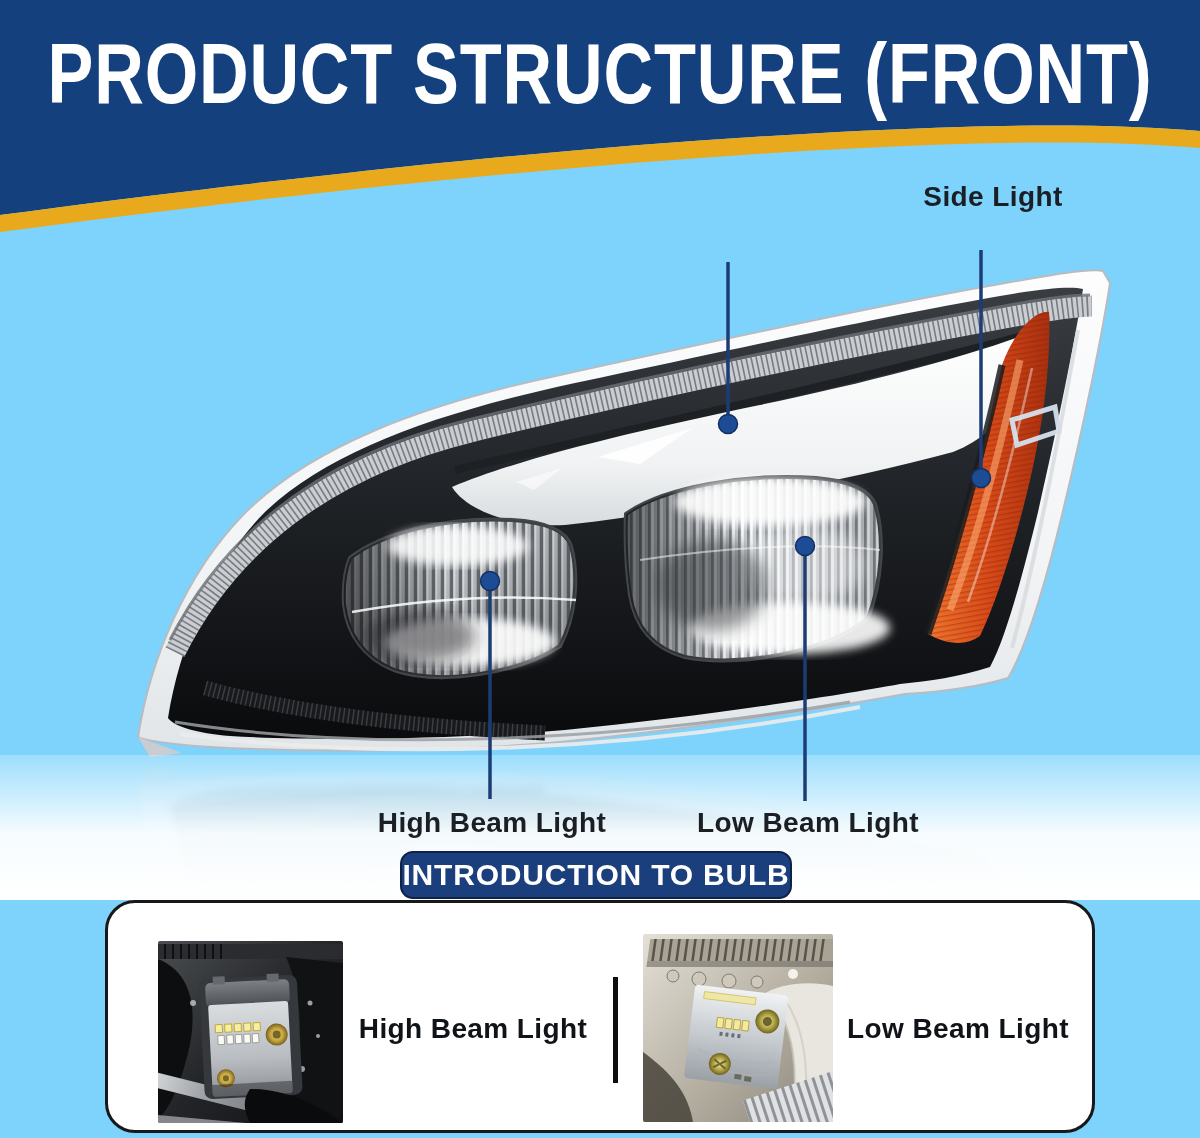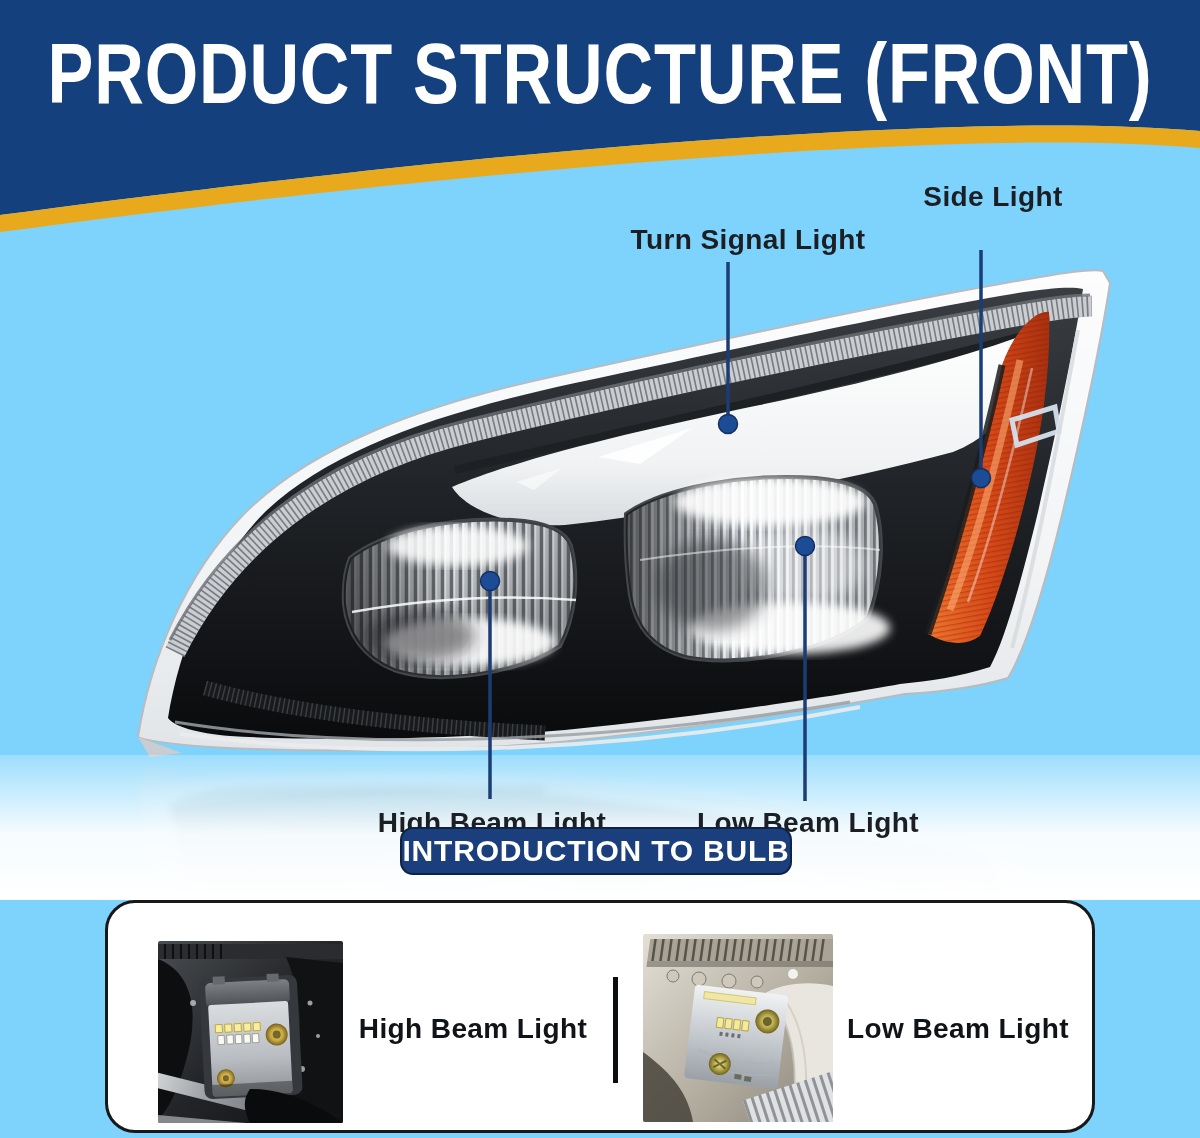"Turn Signal Light" div.callout-label { html: <div>Turn Signal Light</div> -> none }
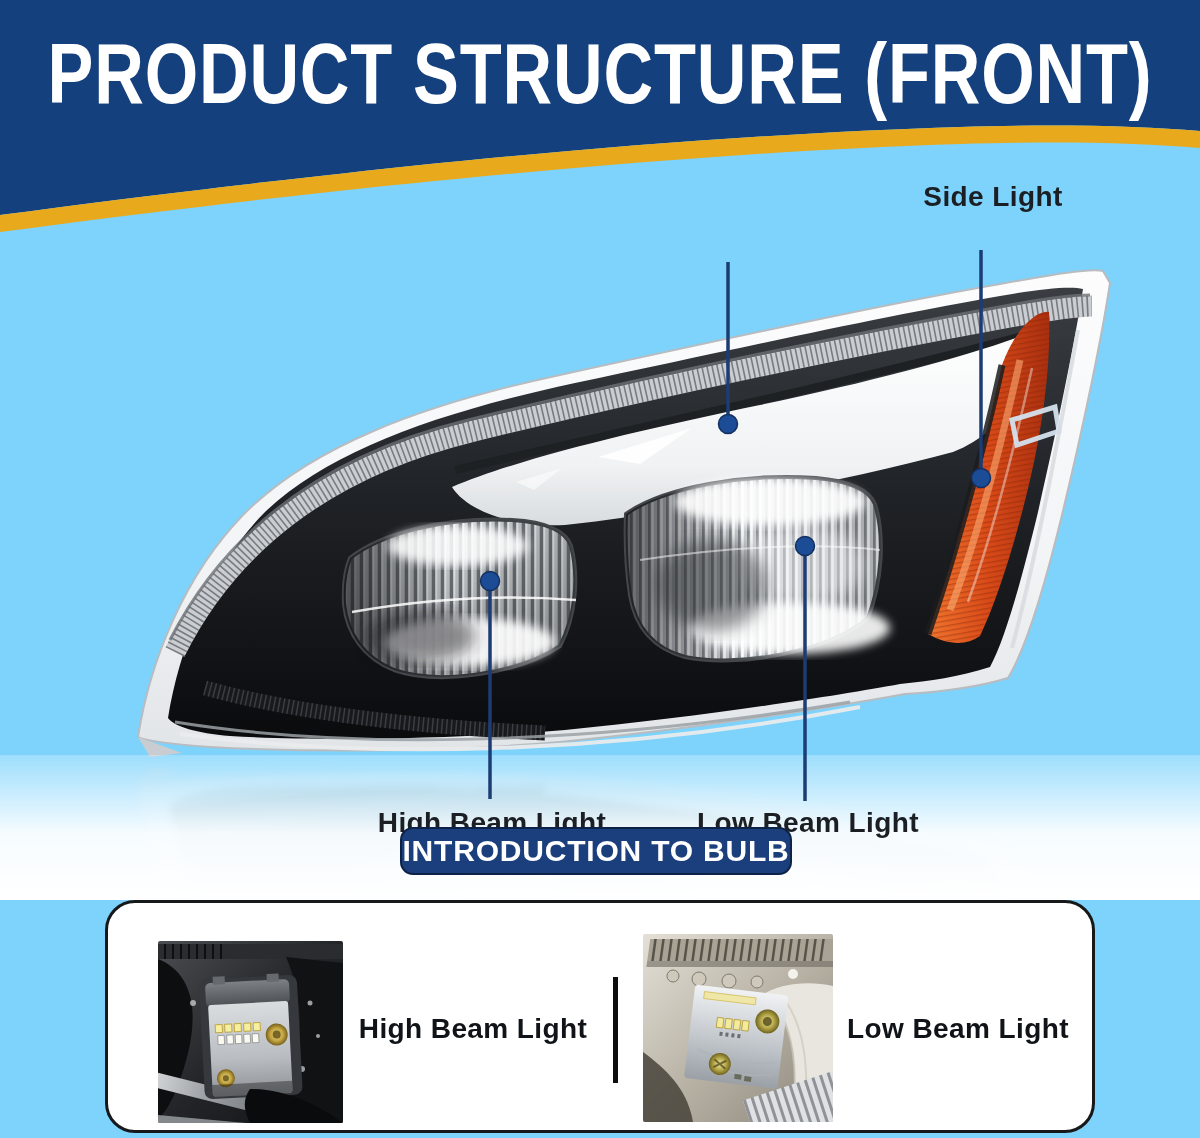"INTRODUCTION TO BULB" .bulb-badge { top: 827px -> 851px }
